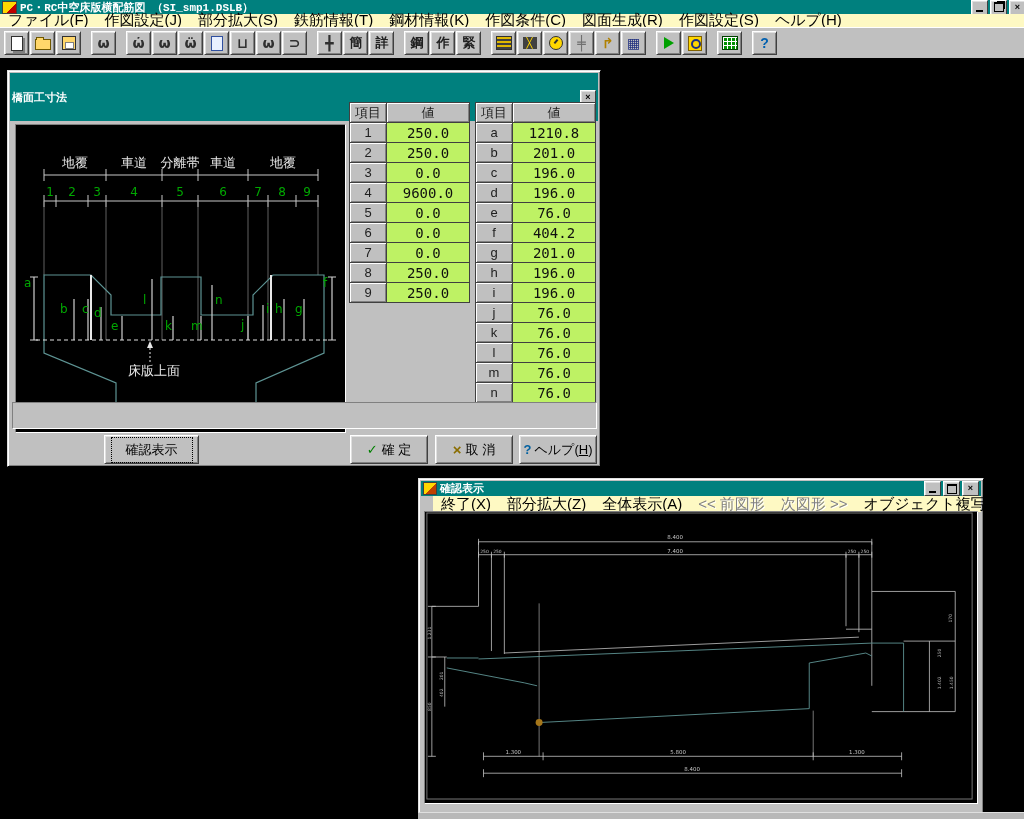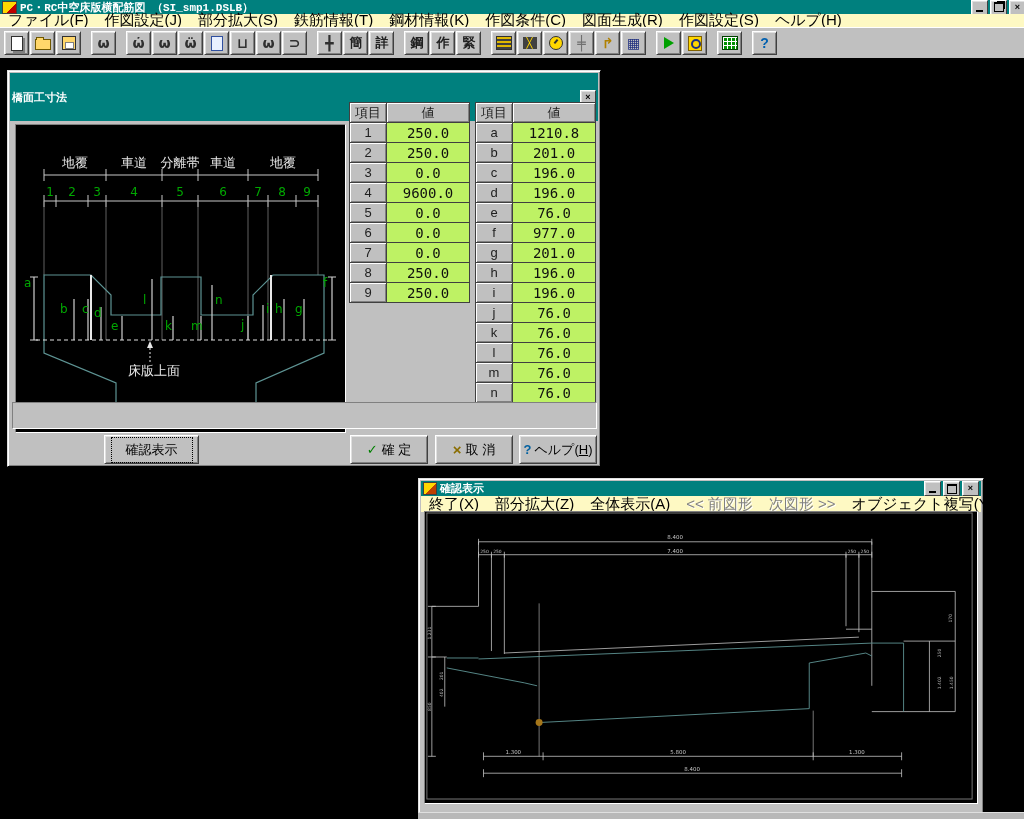"977.0" td.c-val { text: 977.0 -> 404.2 }
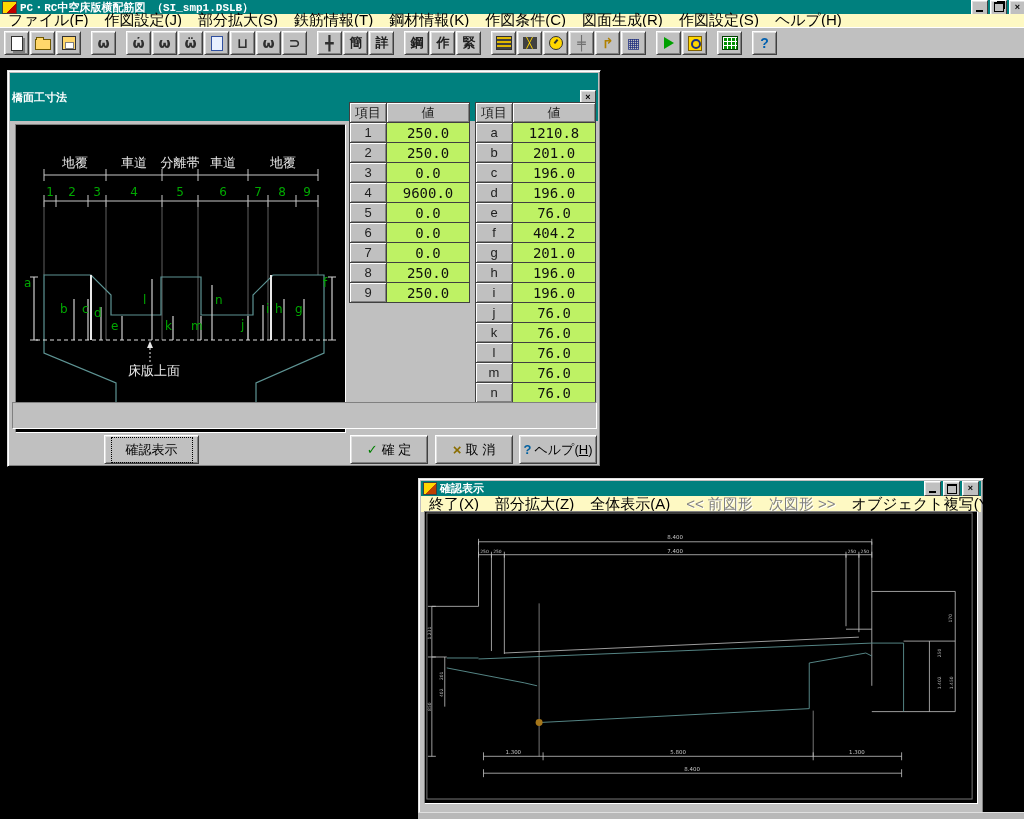"終了(X)" div.menubar { left: 2px -> 14px }
